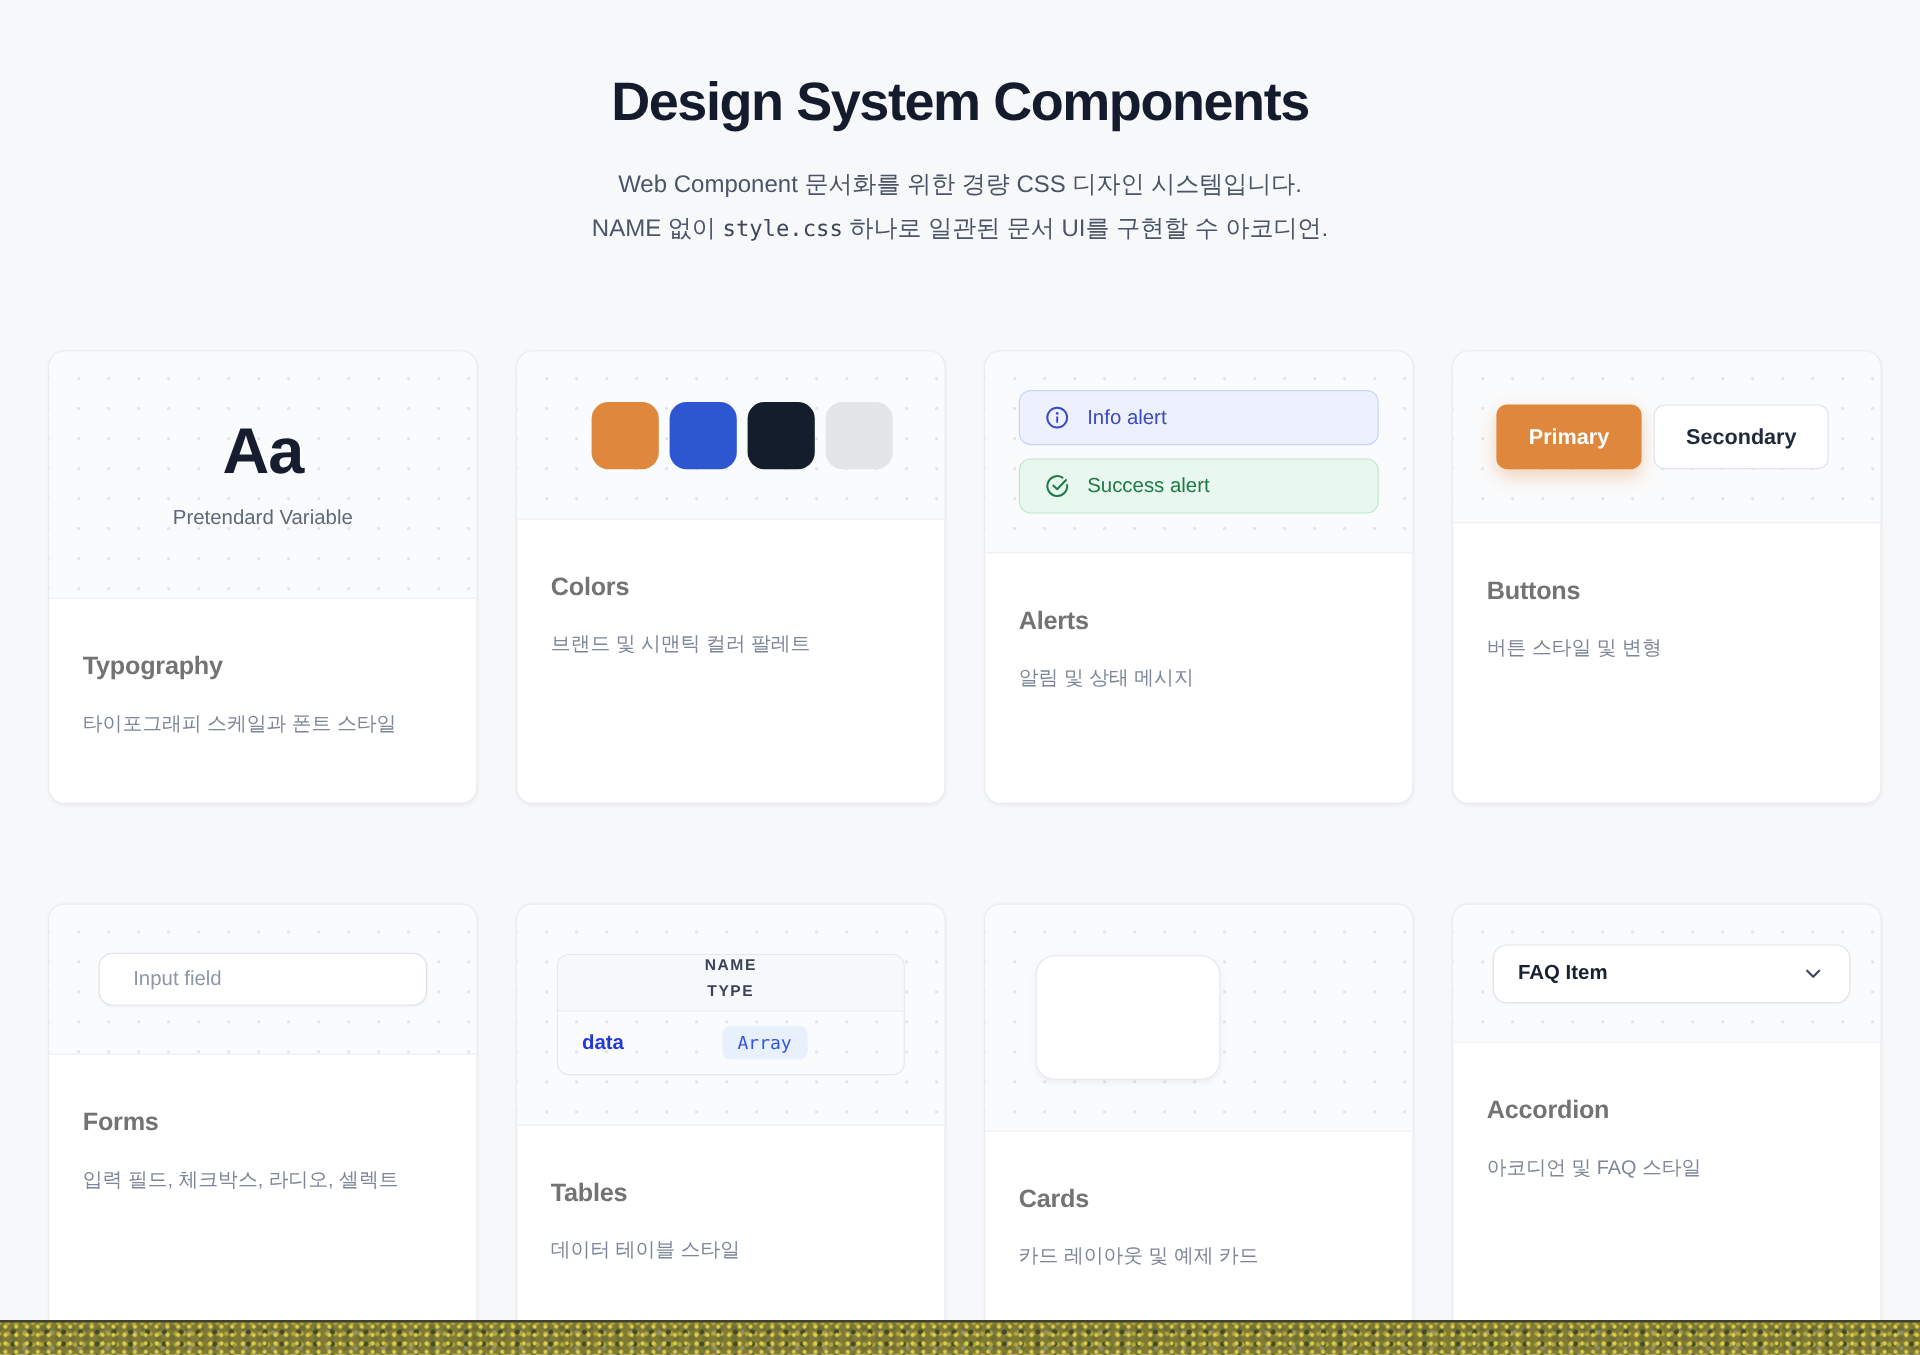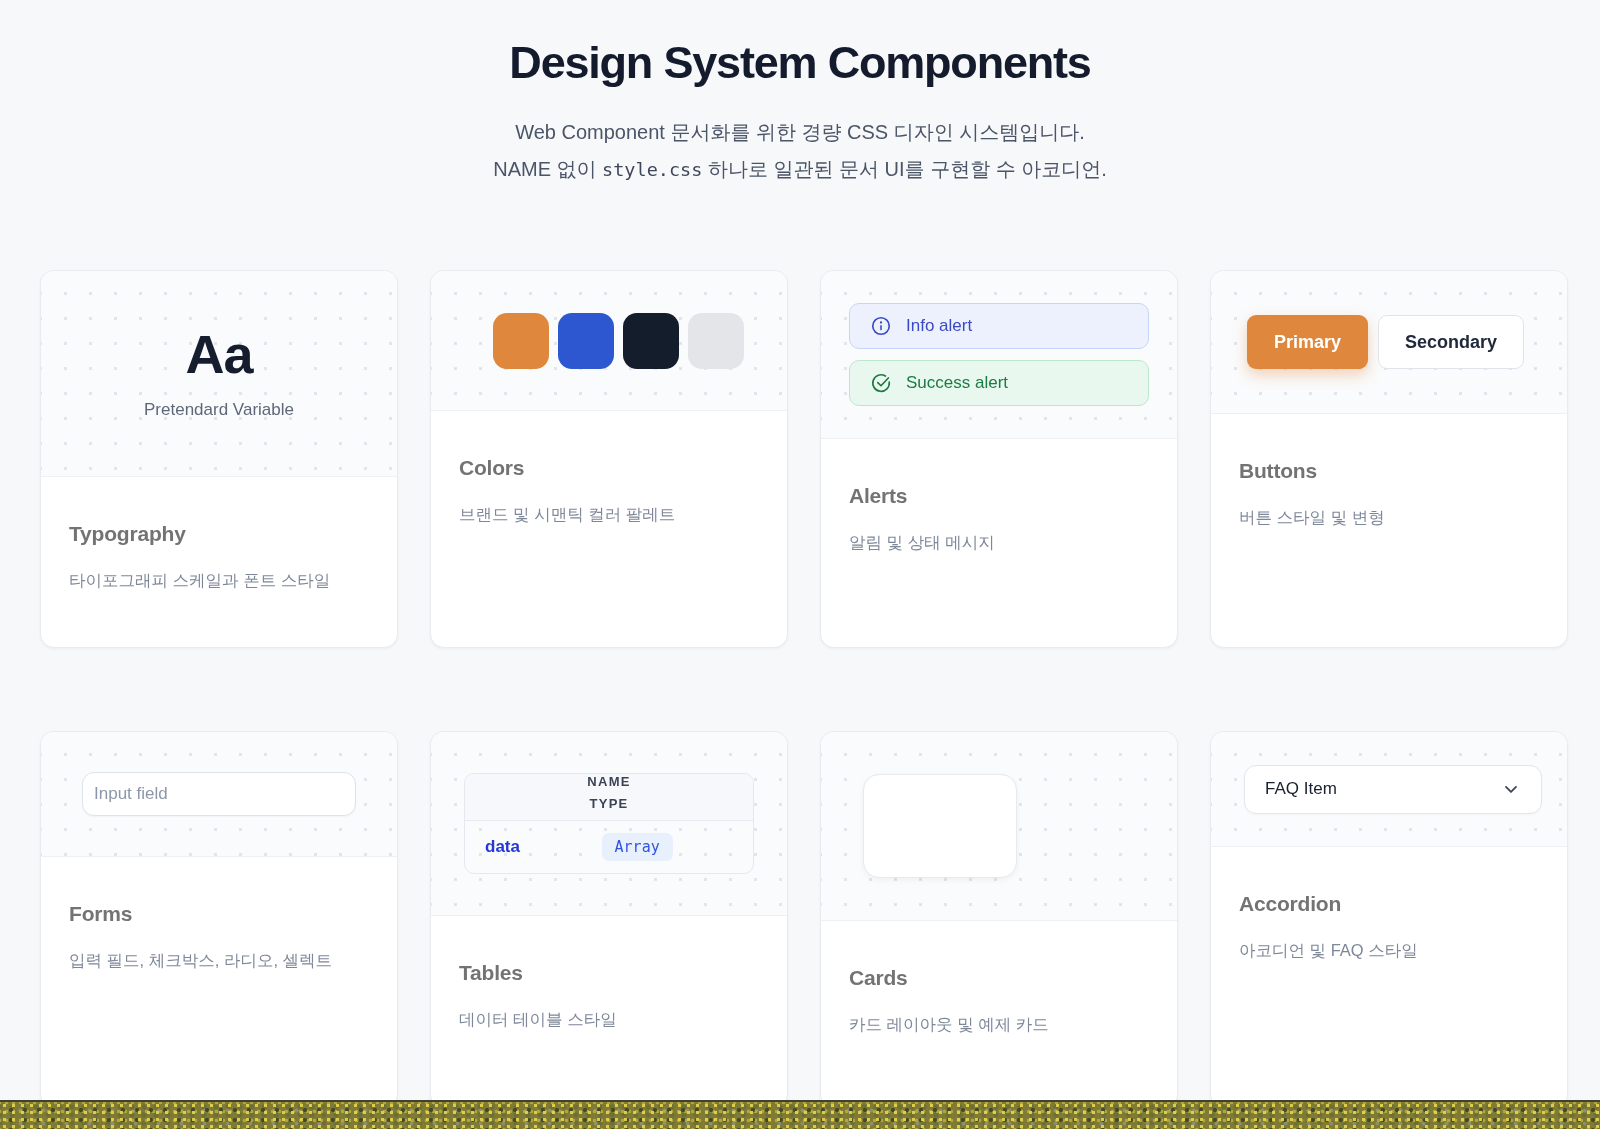"Design System Components" .hero { padding-top: 38px -> 60px }
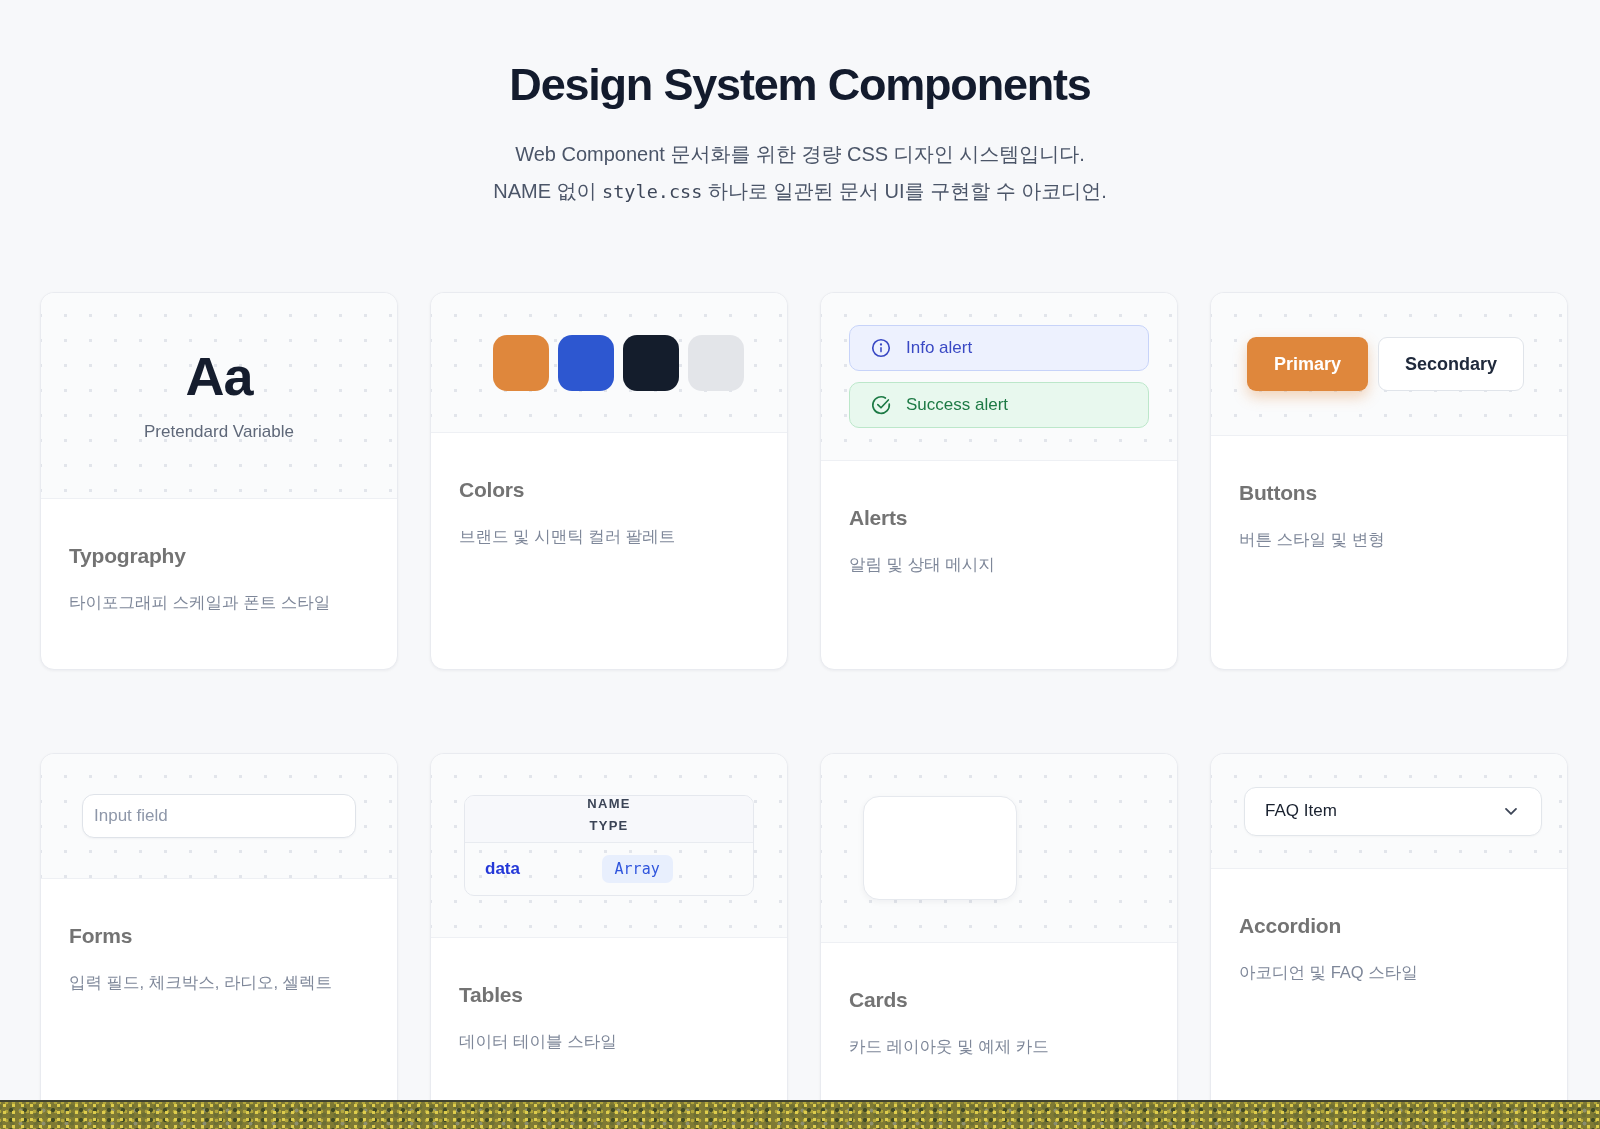"Input field" .text-input { padding: 0 11px -> 0 28px }
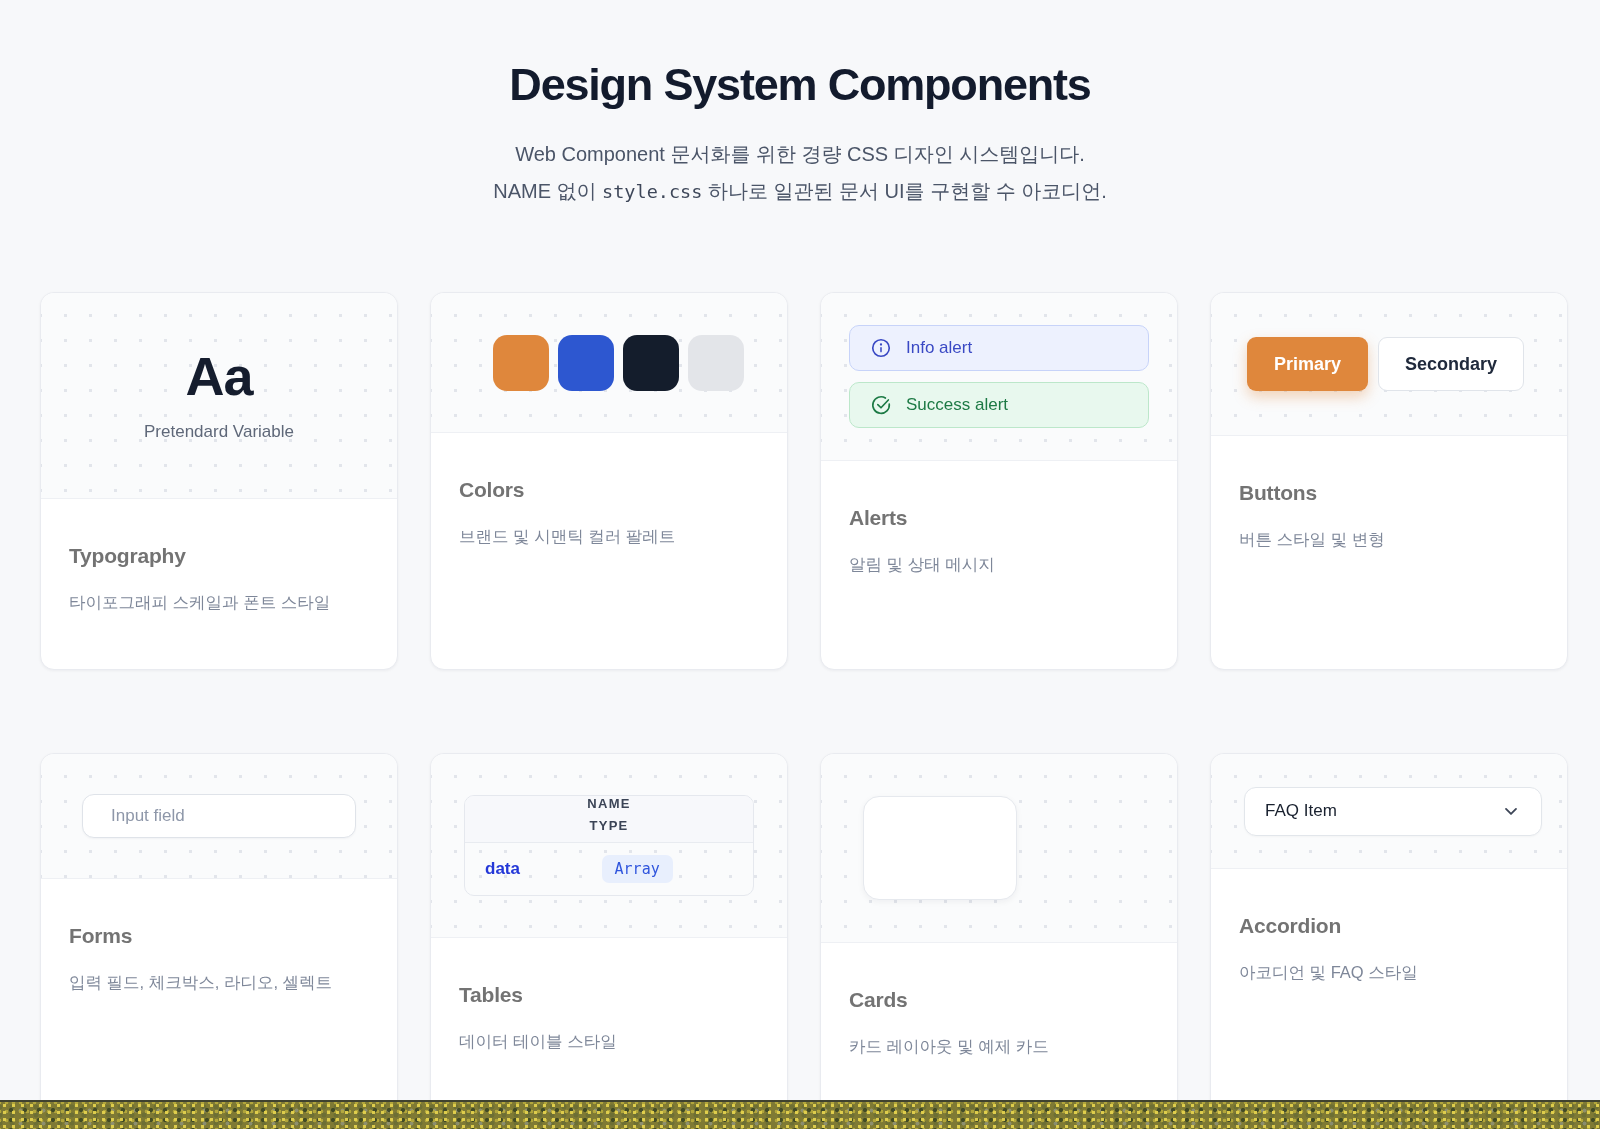"FAQ Item" .faq-label { font-weight: 400 -> 700 }
